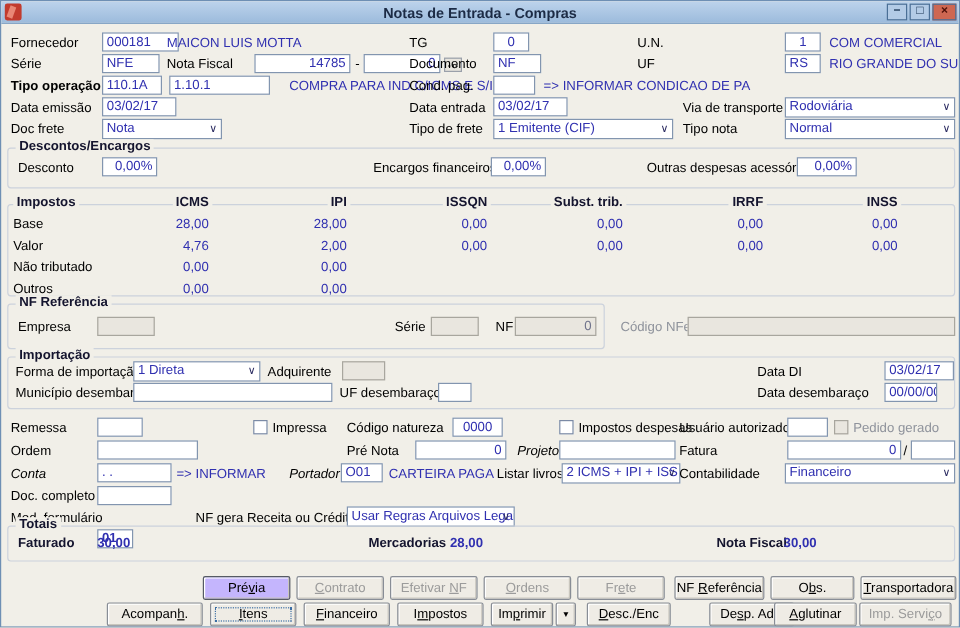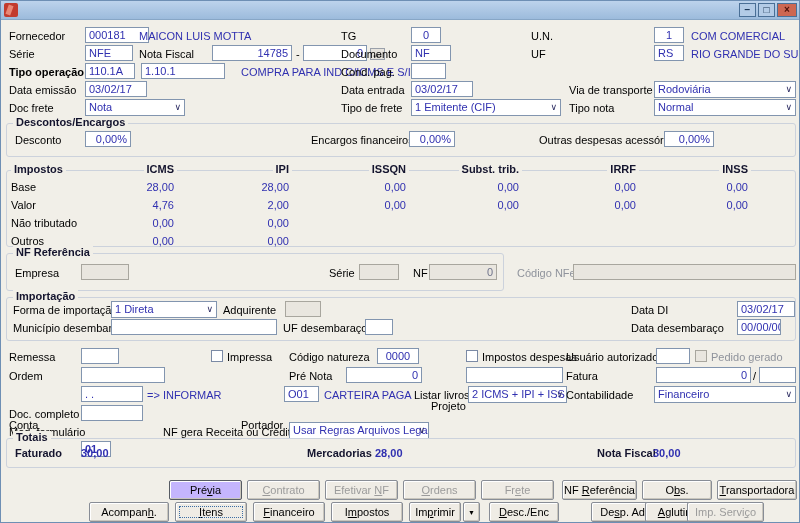"Notas de Entrada - Compras" div.a { html: none -> <div>Notas de Entrada - Compras</div> }
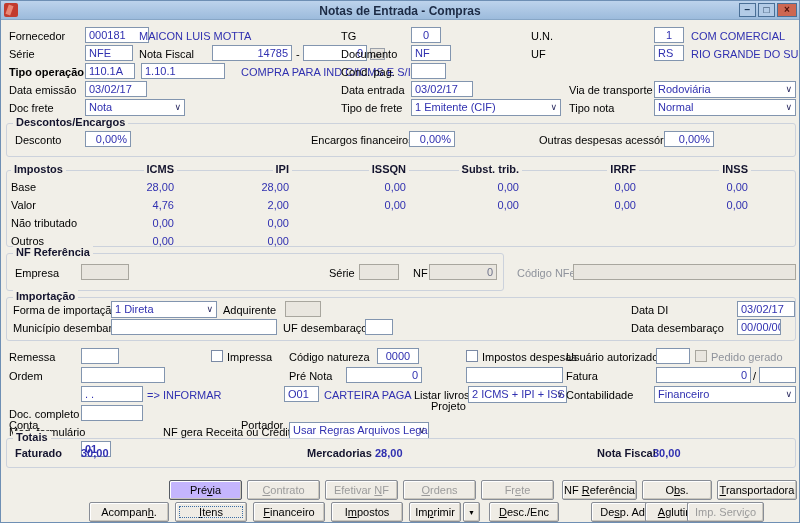"=> INFORMAR CONDICAO DE PA" div.a { html: none -> <div>=&gt; INFORMAR CONDICAO DE PA</div> }
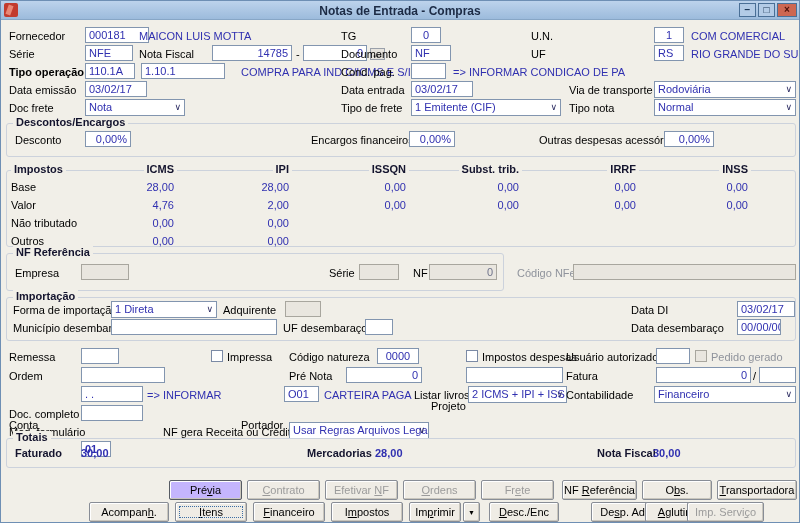"Projeto" .it { font-style: none -> italic; margin-top: 30px -> none }
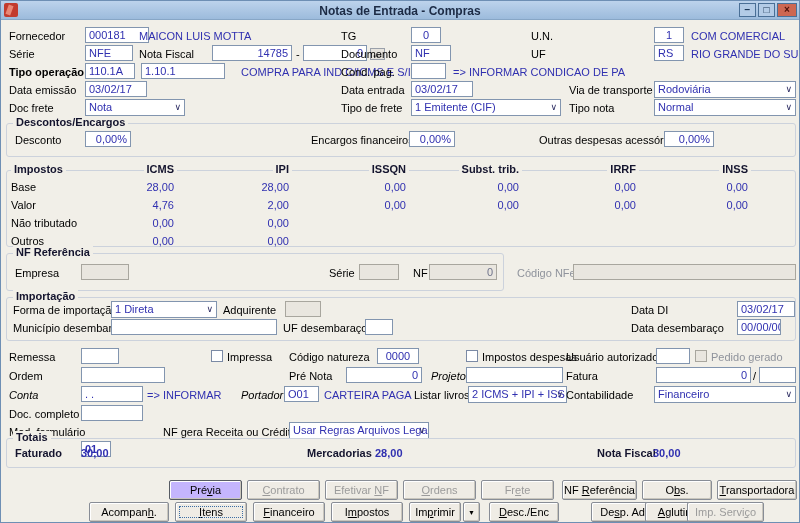"Imp. Serviço" div.a { left: 686px -> 715px }
